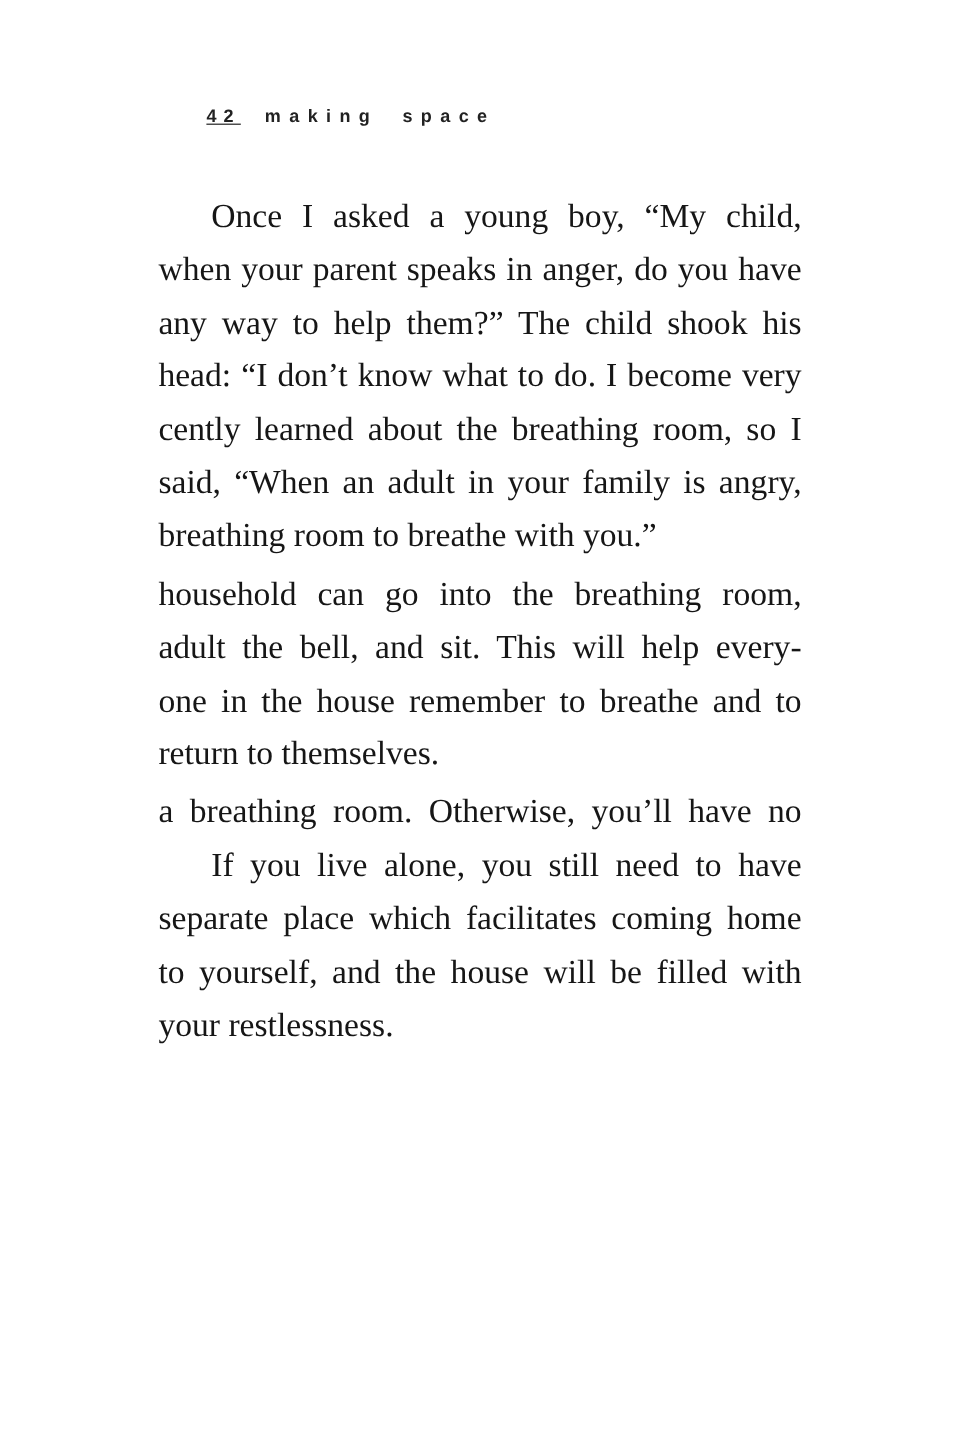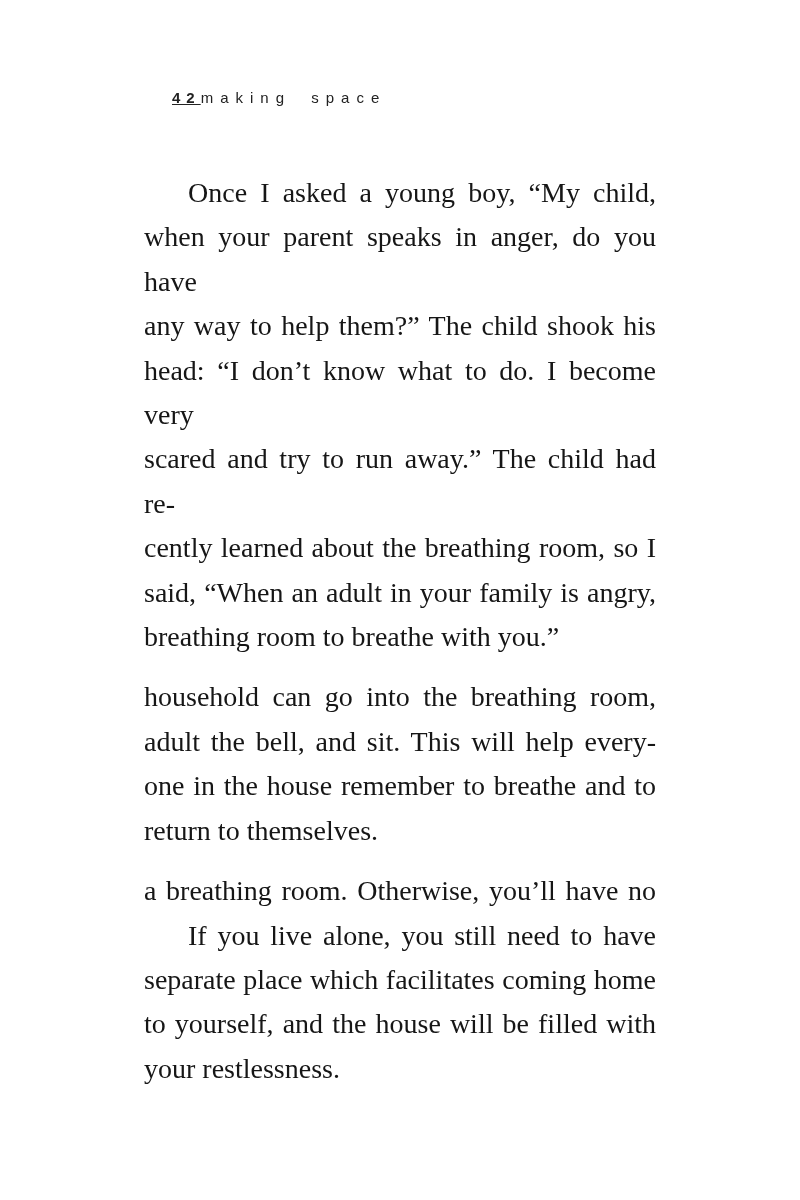"making space" .running-header .running-title { font-weight: 400 -> 700; margin-left: none -> 20px }
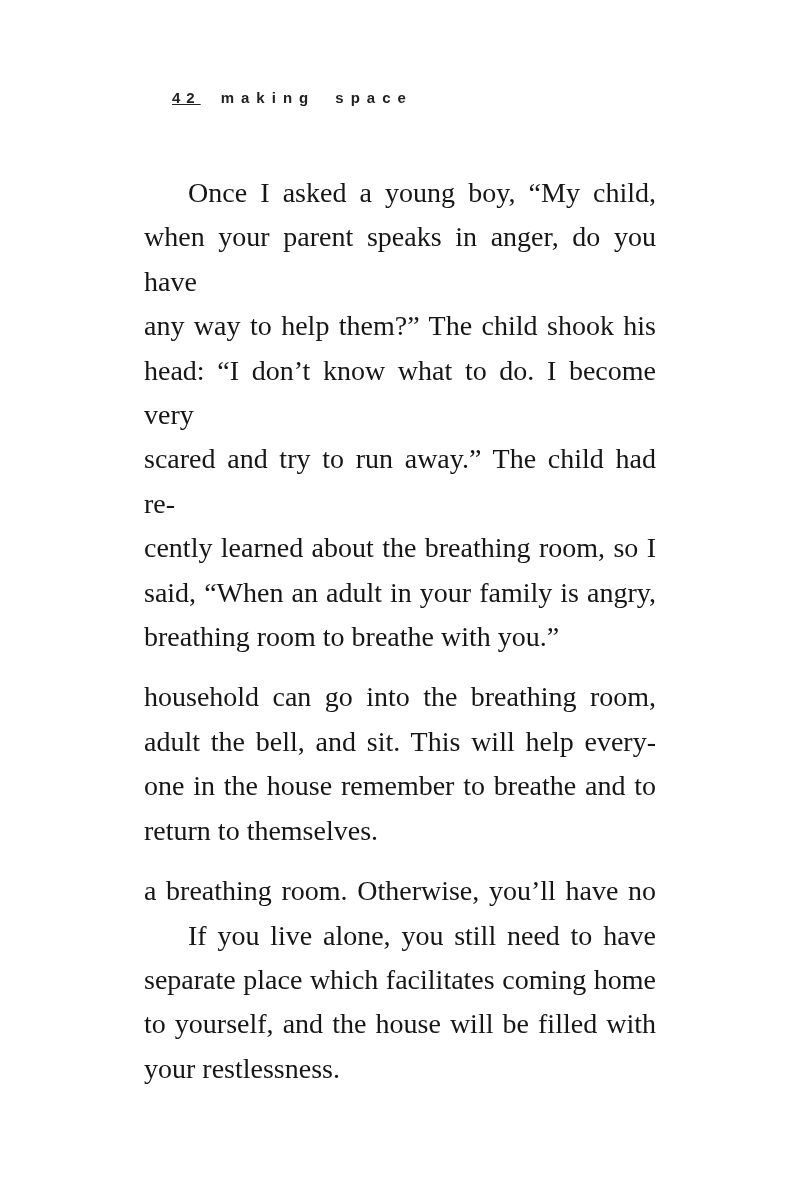"Once I asked a young" .paragraph { margin: 16px -> 4px }
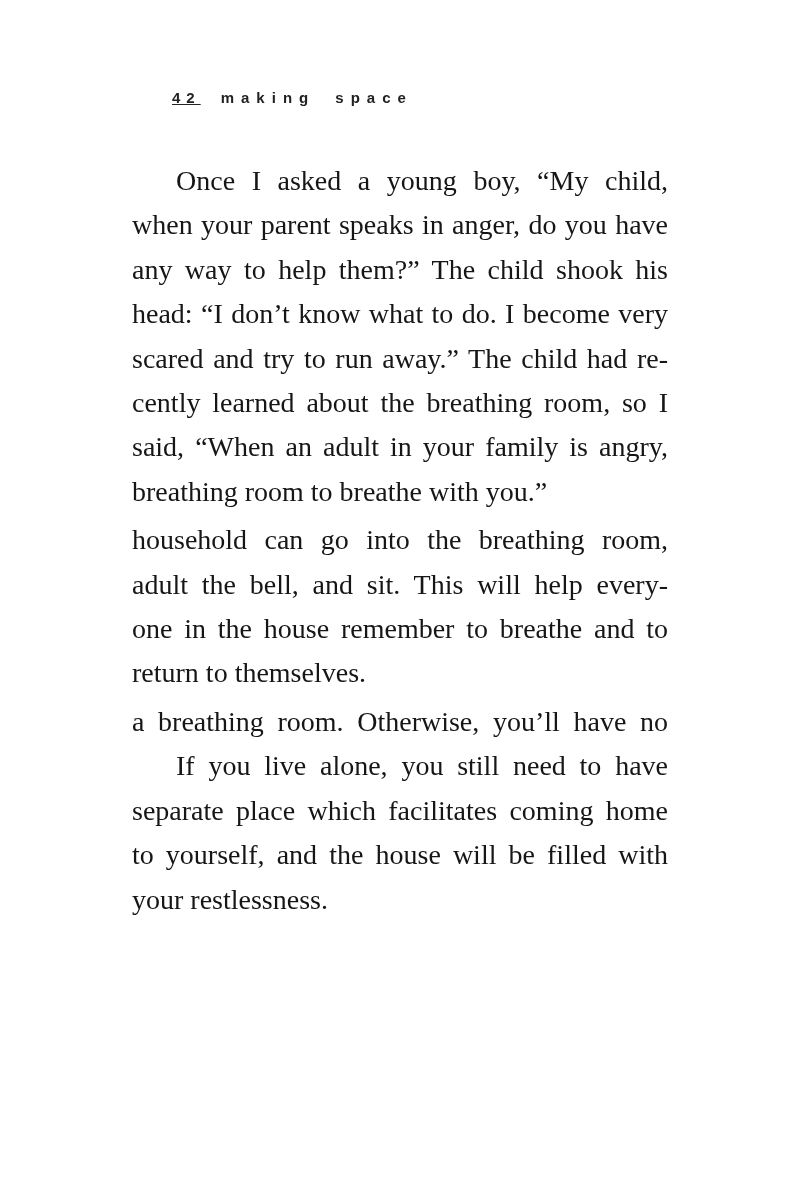"scared and try to run" span.line { html: <span>scared and try to run away.” The child had re-</span> -> none }
